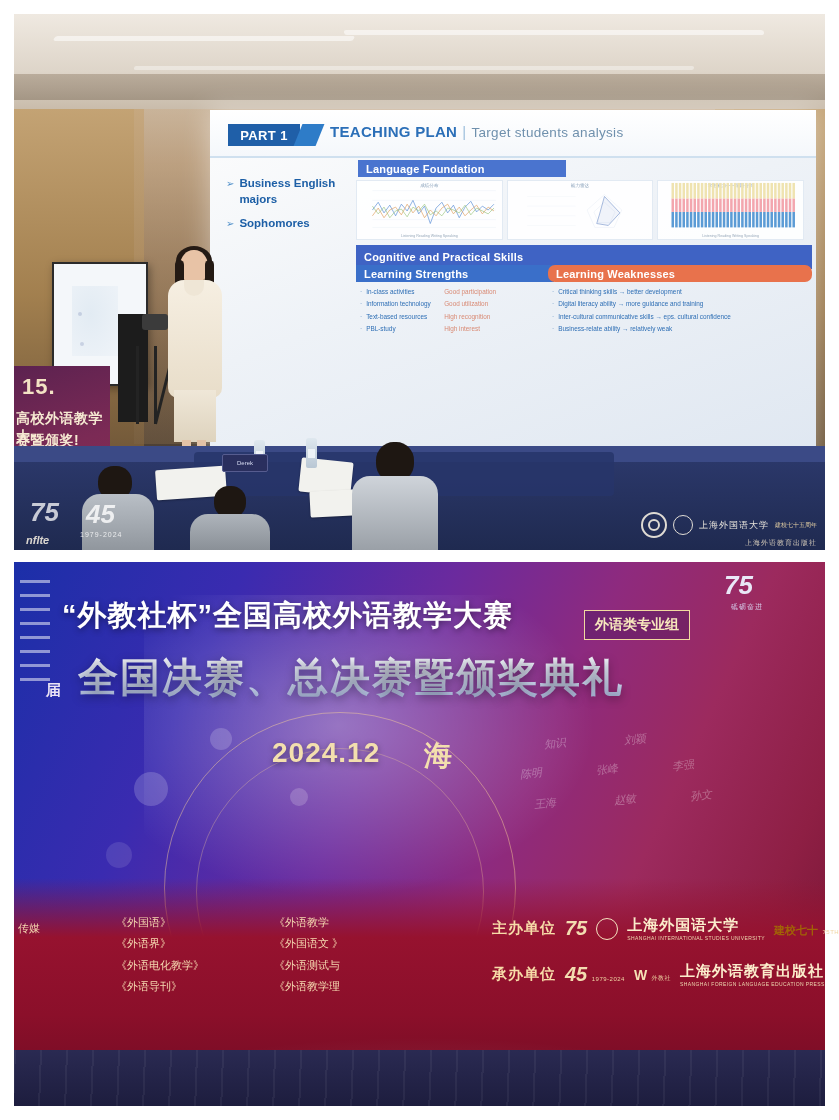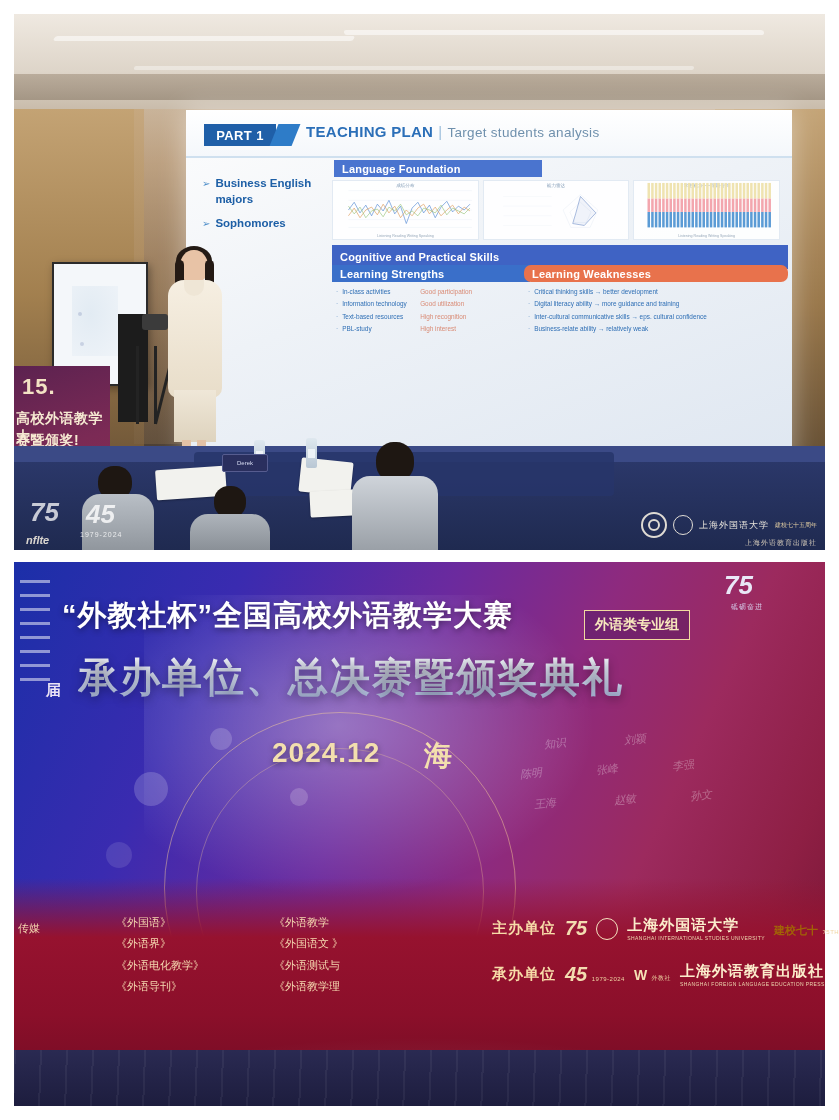"PART 1" .screen { left: 172px -> 196px }
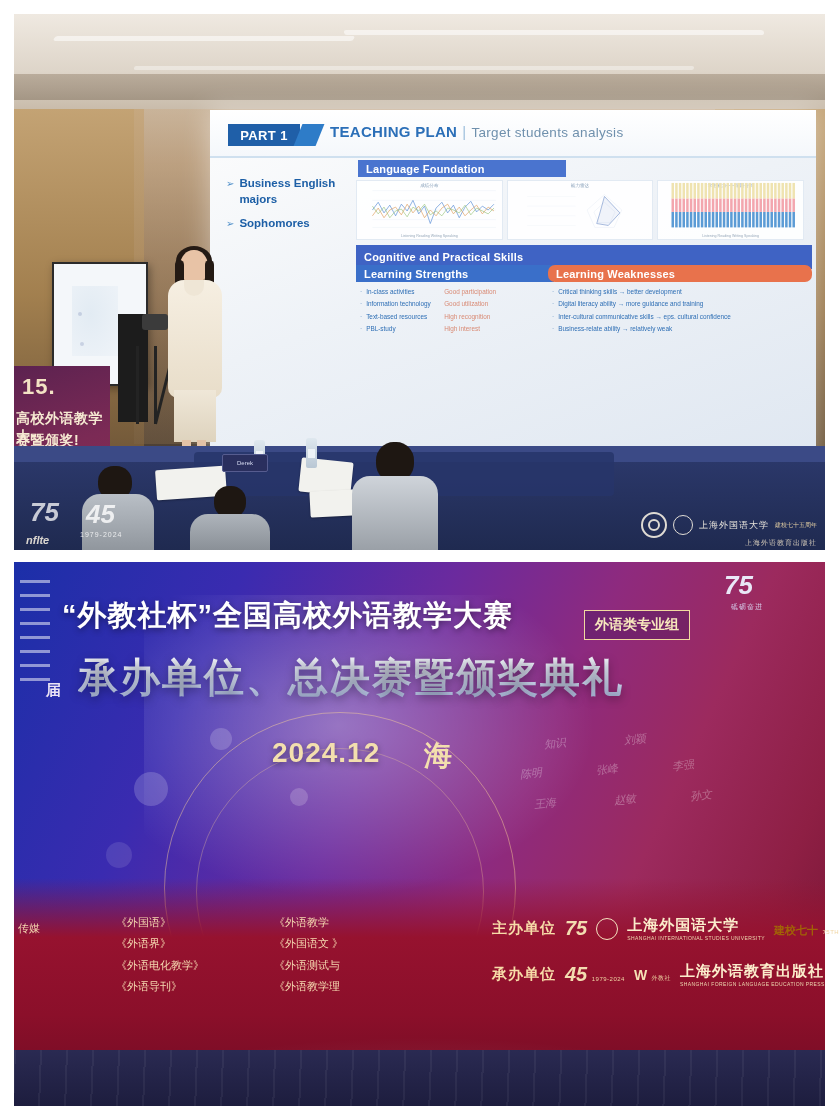"承办单位、总决赛暨颁奖典礼" div.bn-title2 { text: 承办单位 -> 全国决赛 }
